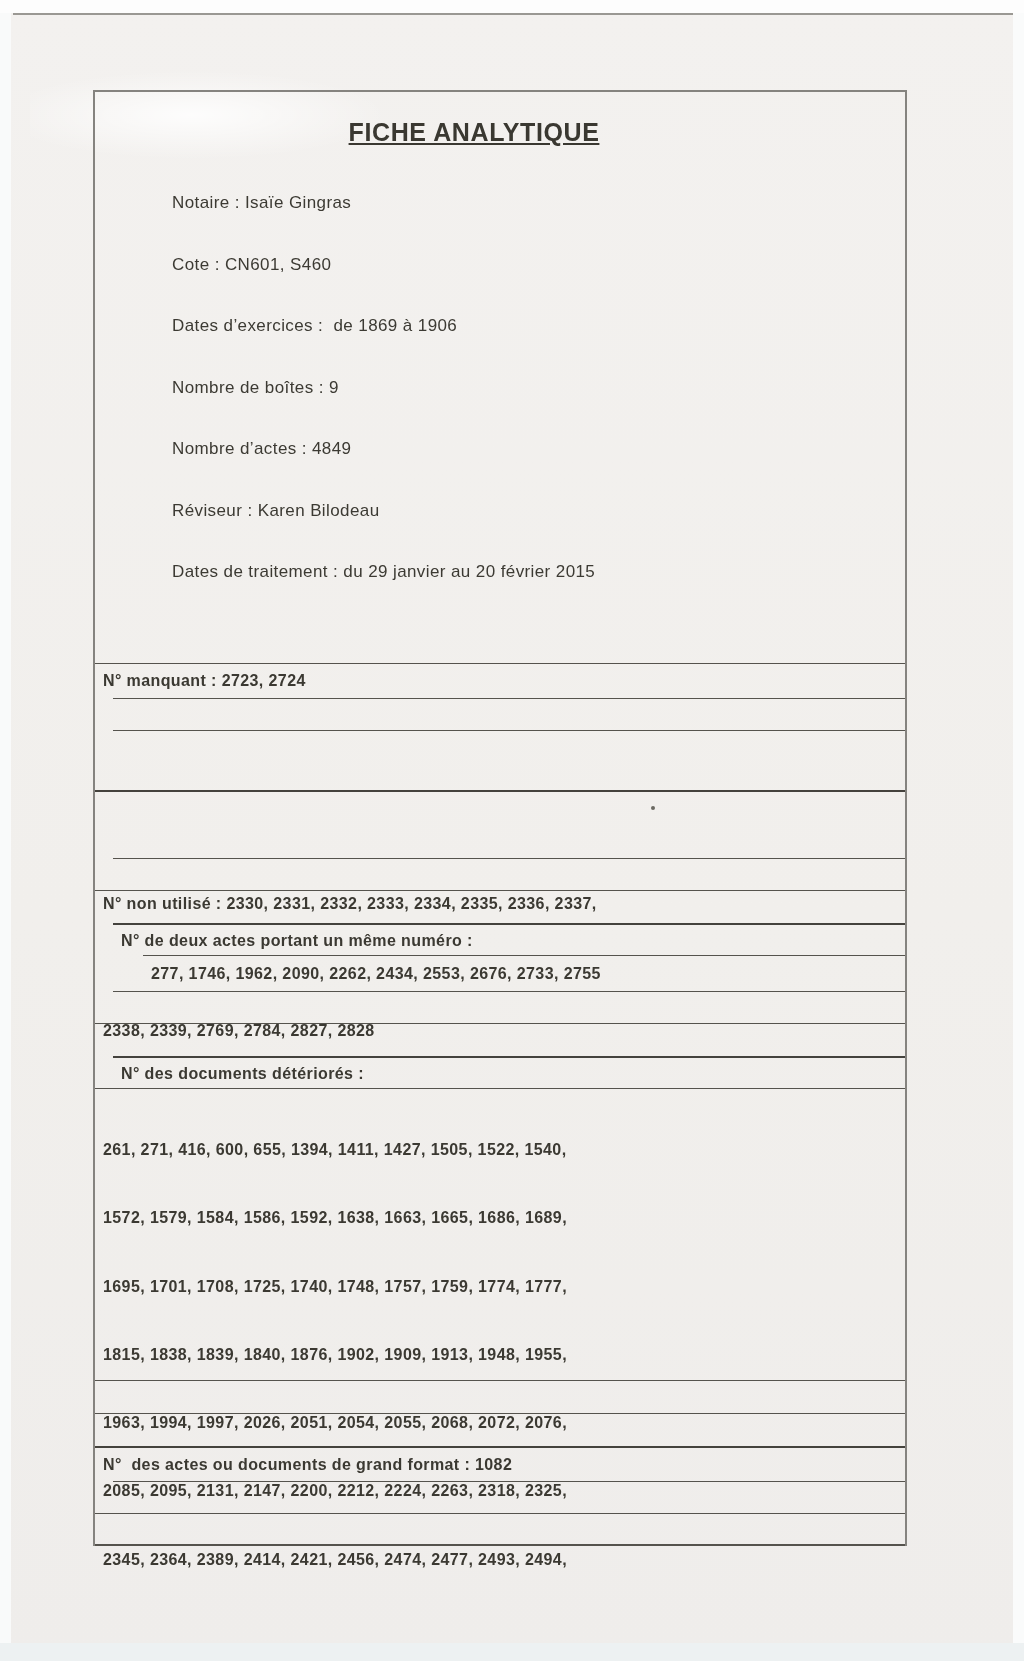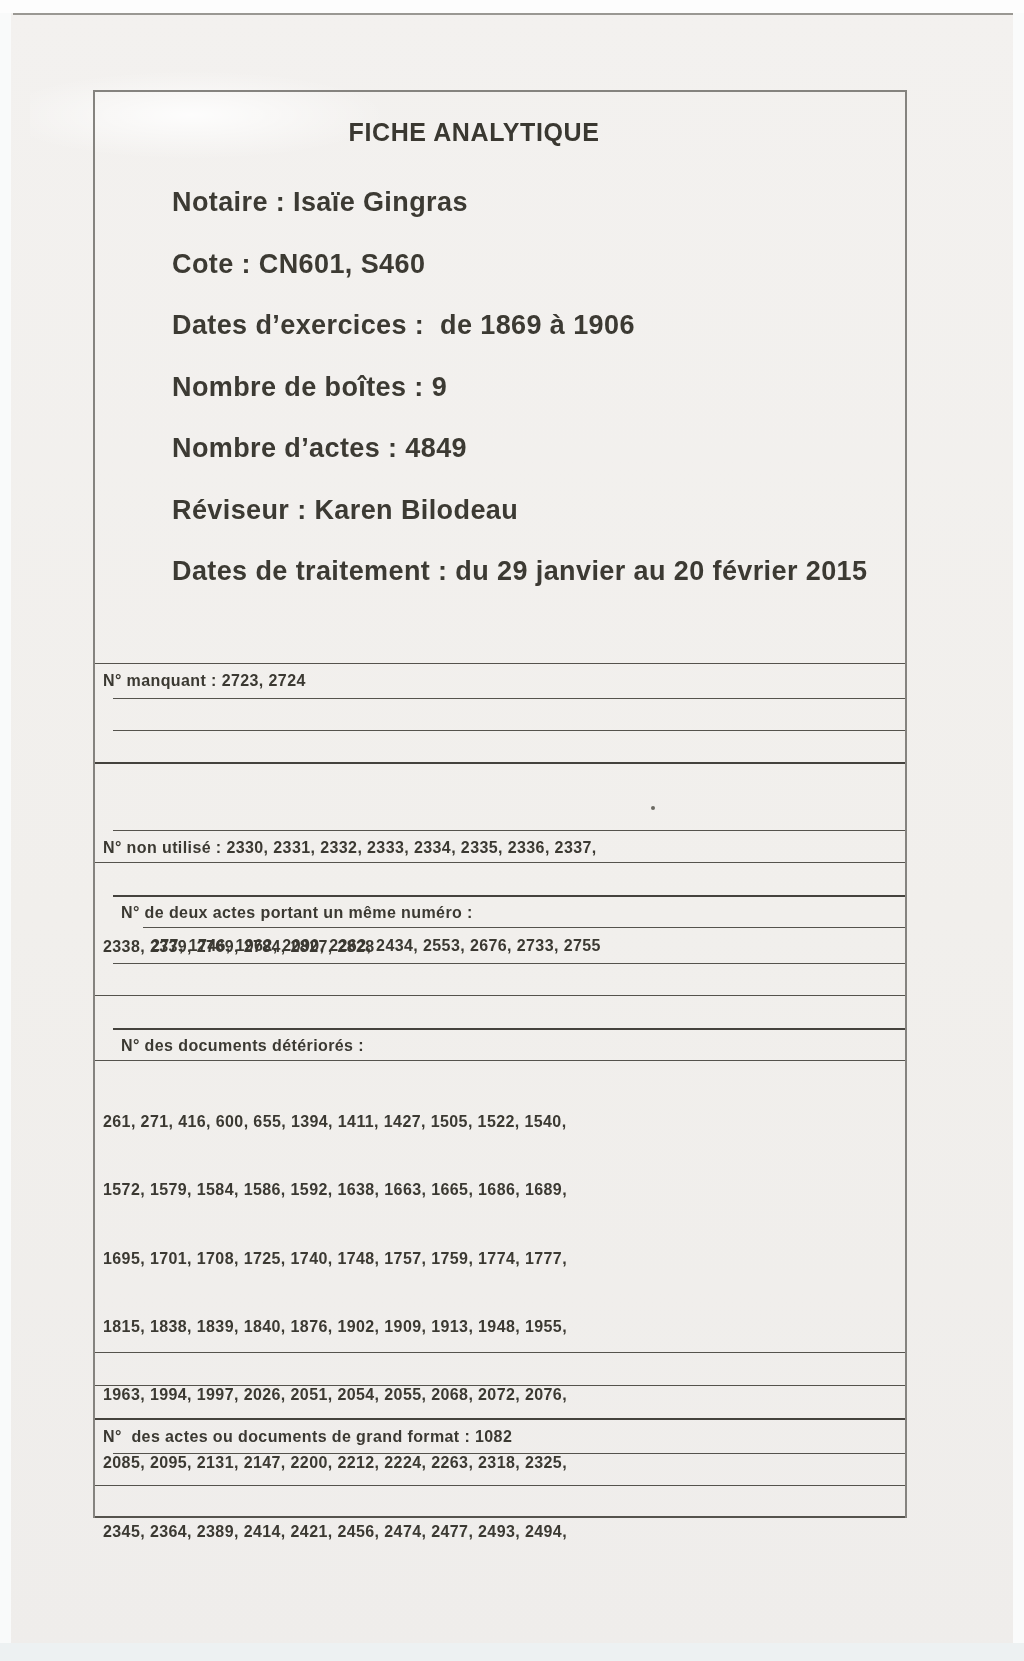"FICHE ANALYTIQUE" .title { text-decoration: none -> underline }
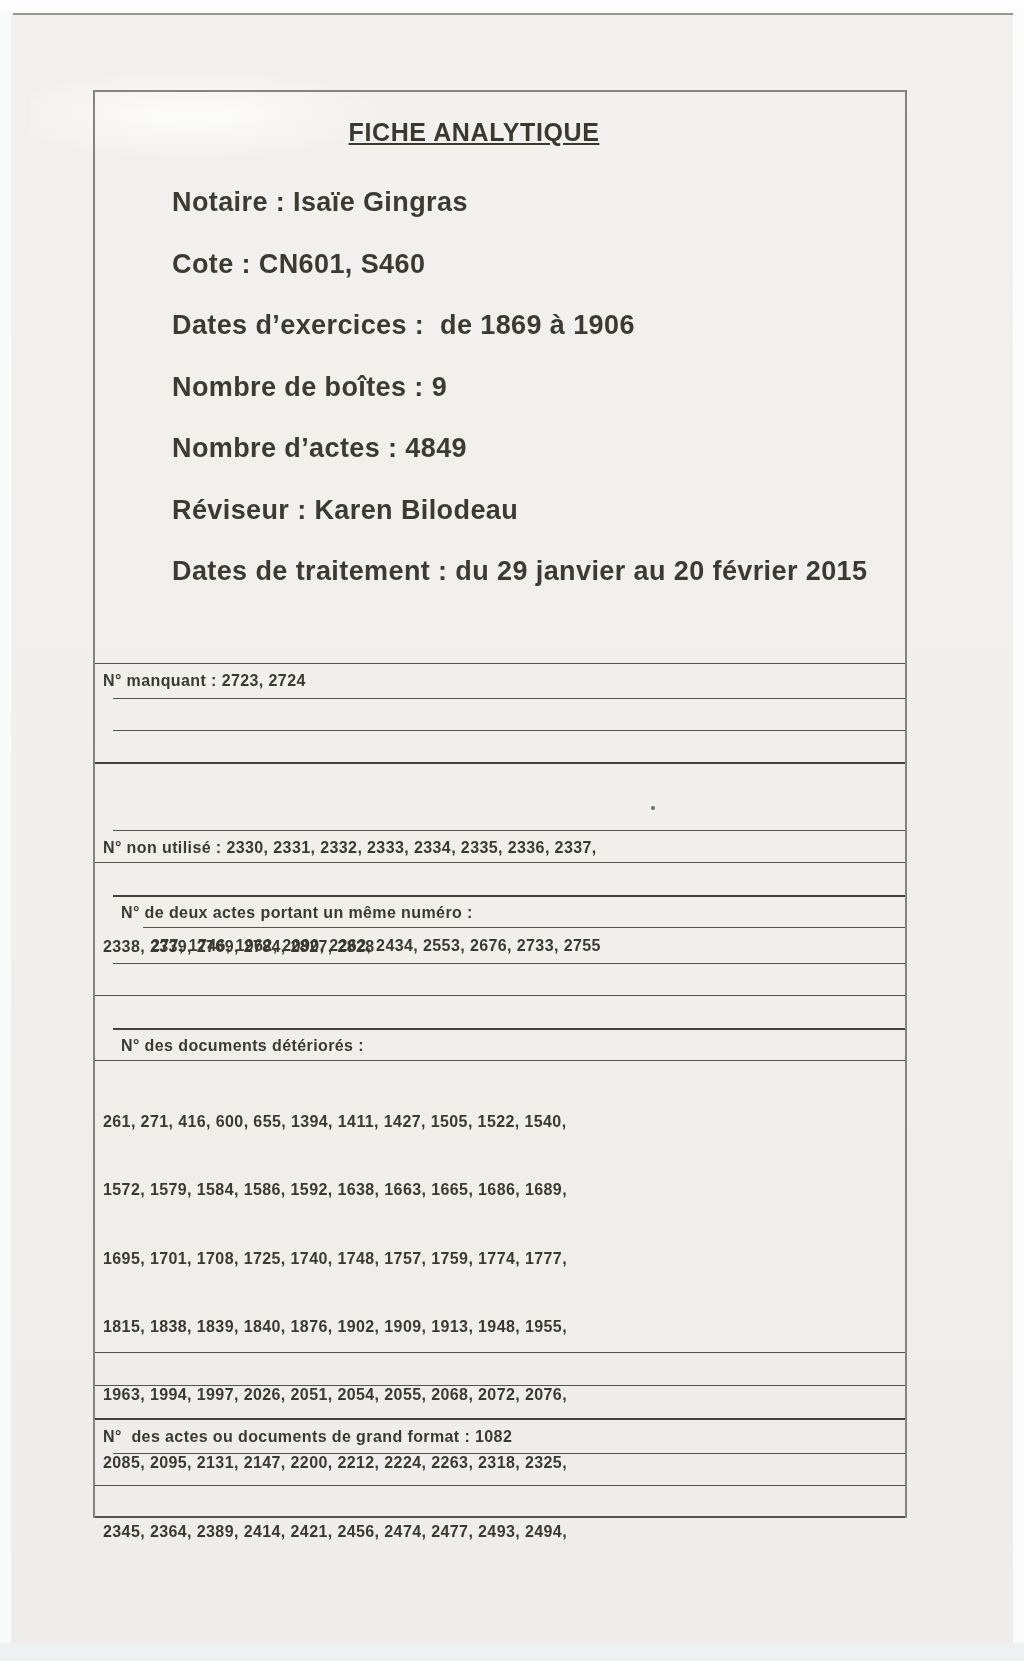"Notaire : Isaïe Gingras" .field { font-size: 27px -> 17px; font-weight: bold -> normal }
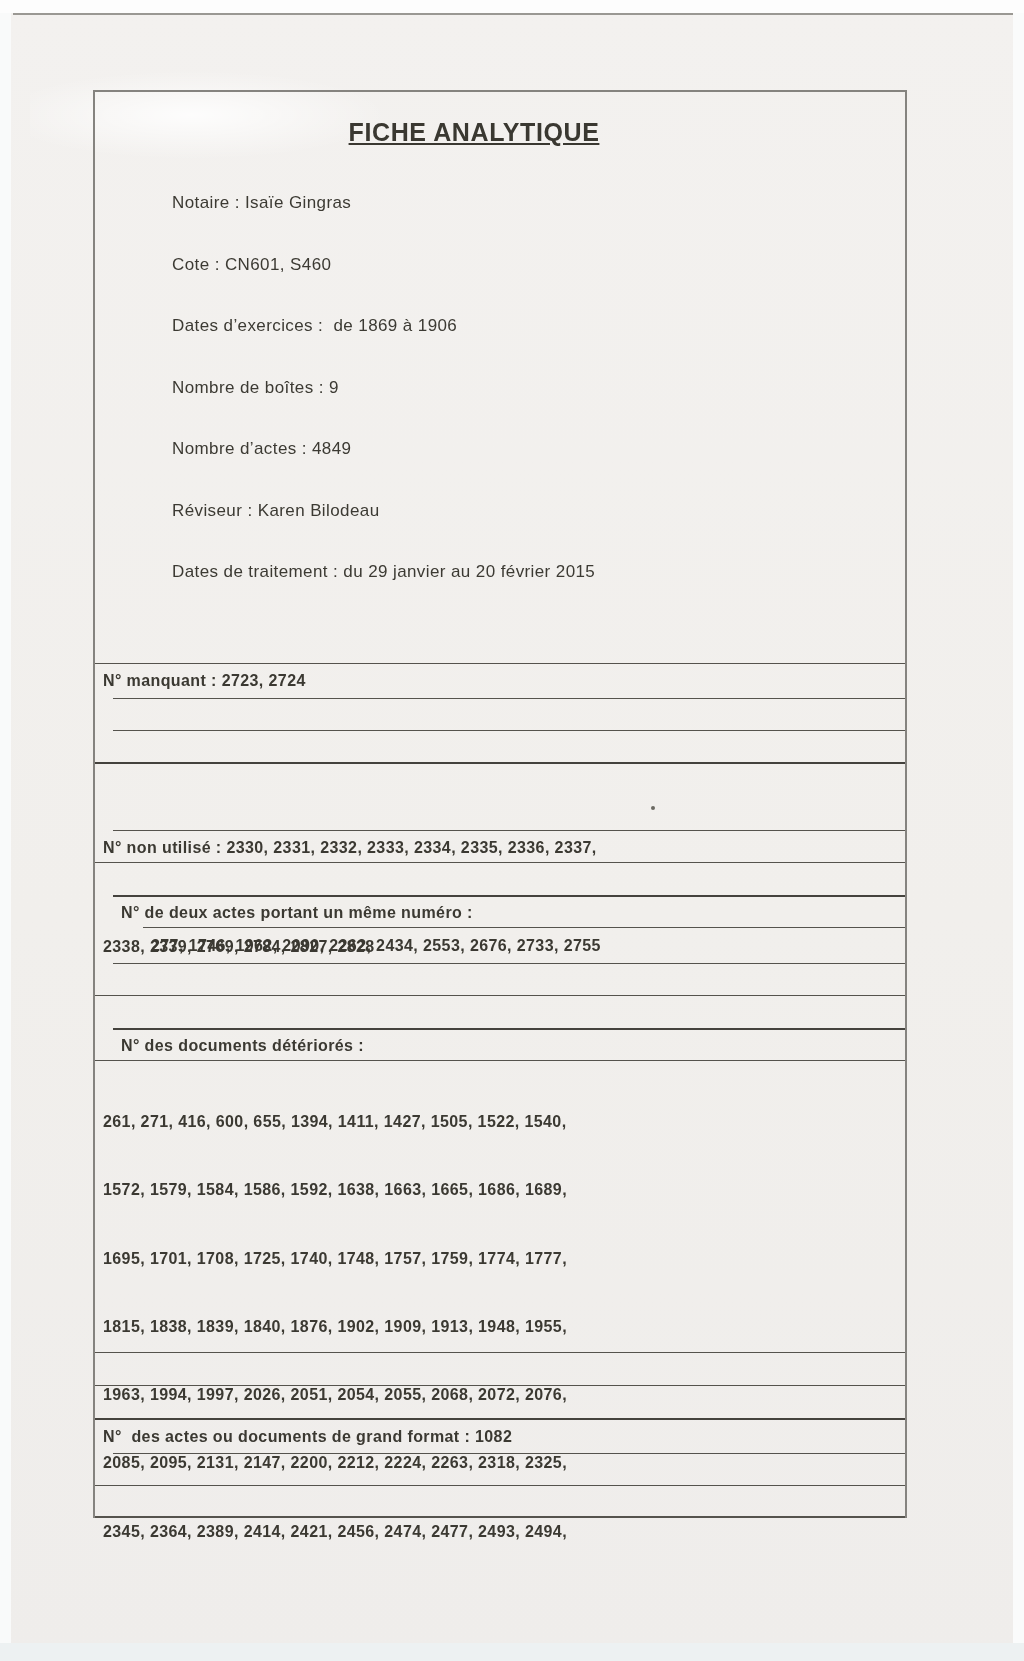"N° non utilisé : 2330," .two-line { margin-top: none -> 28px }
